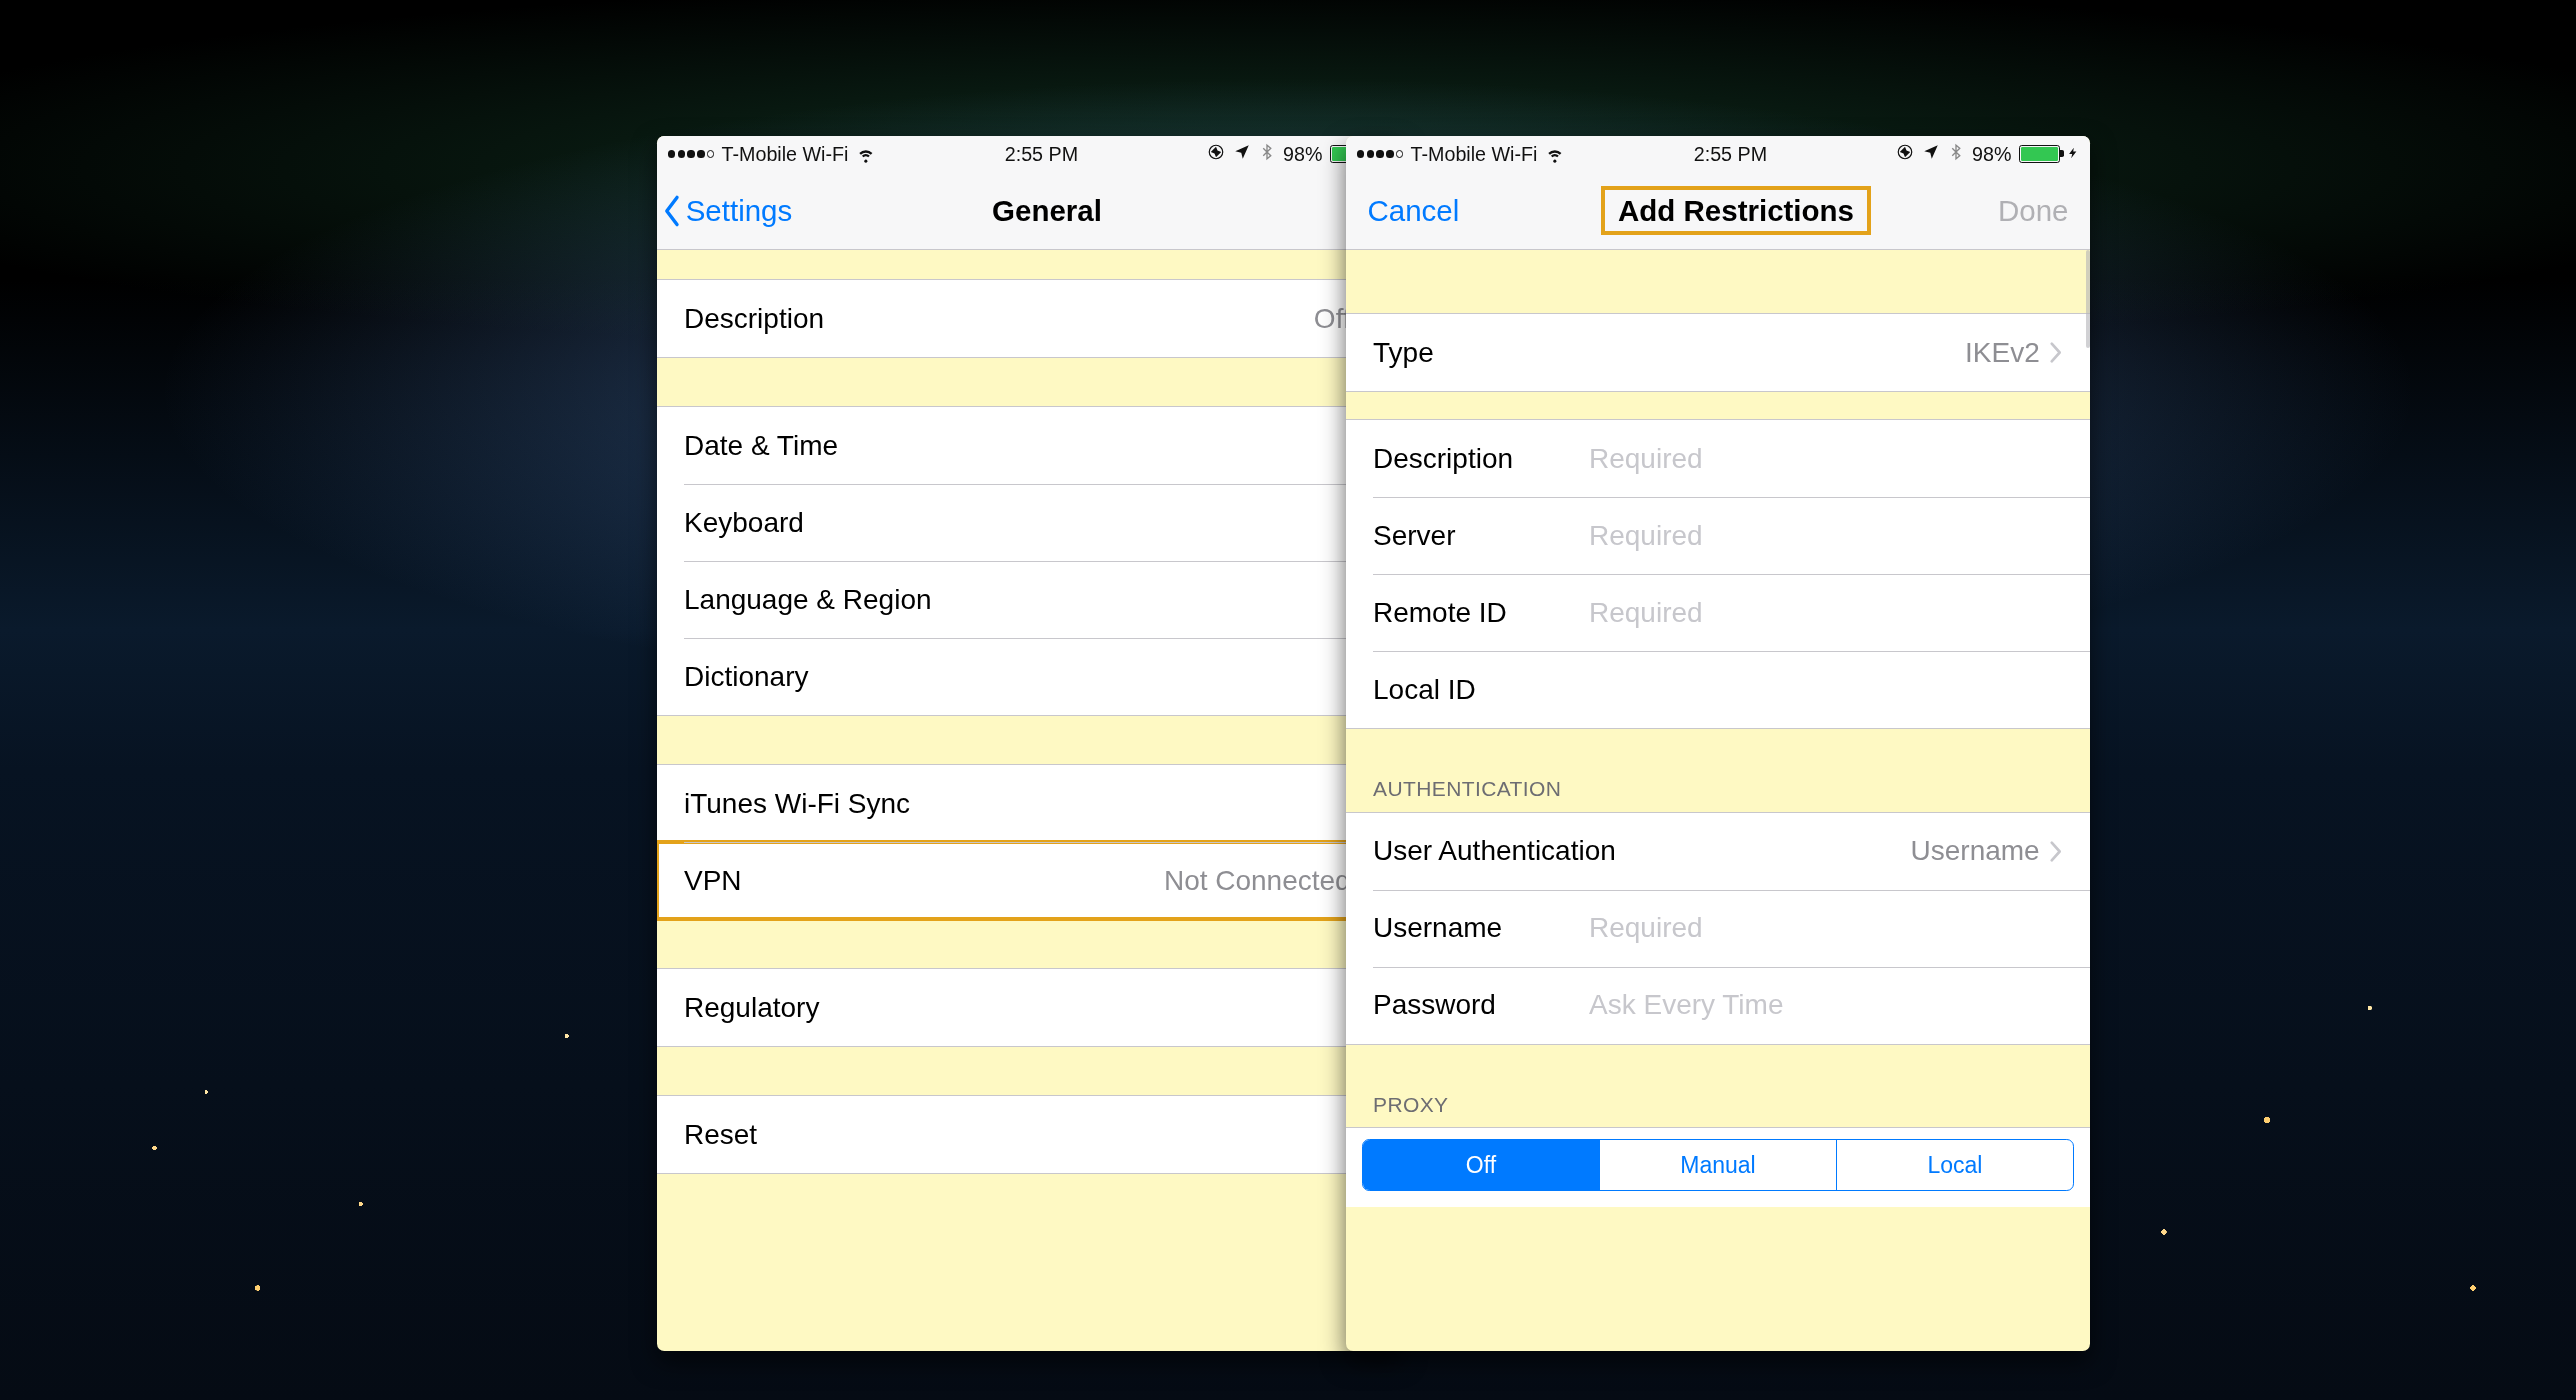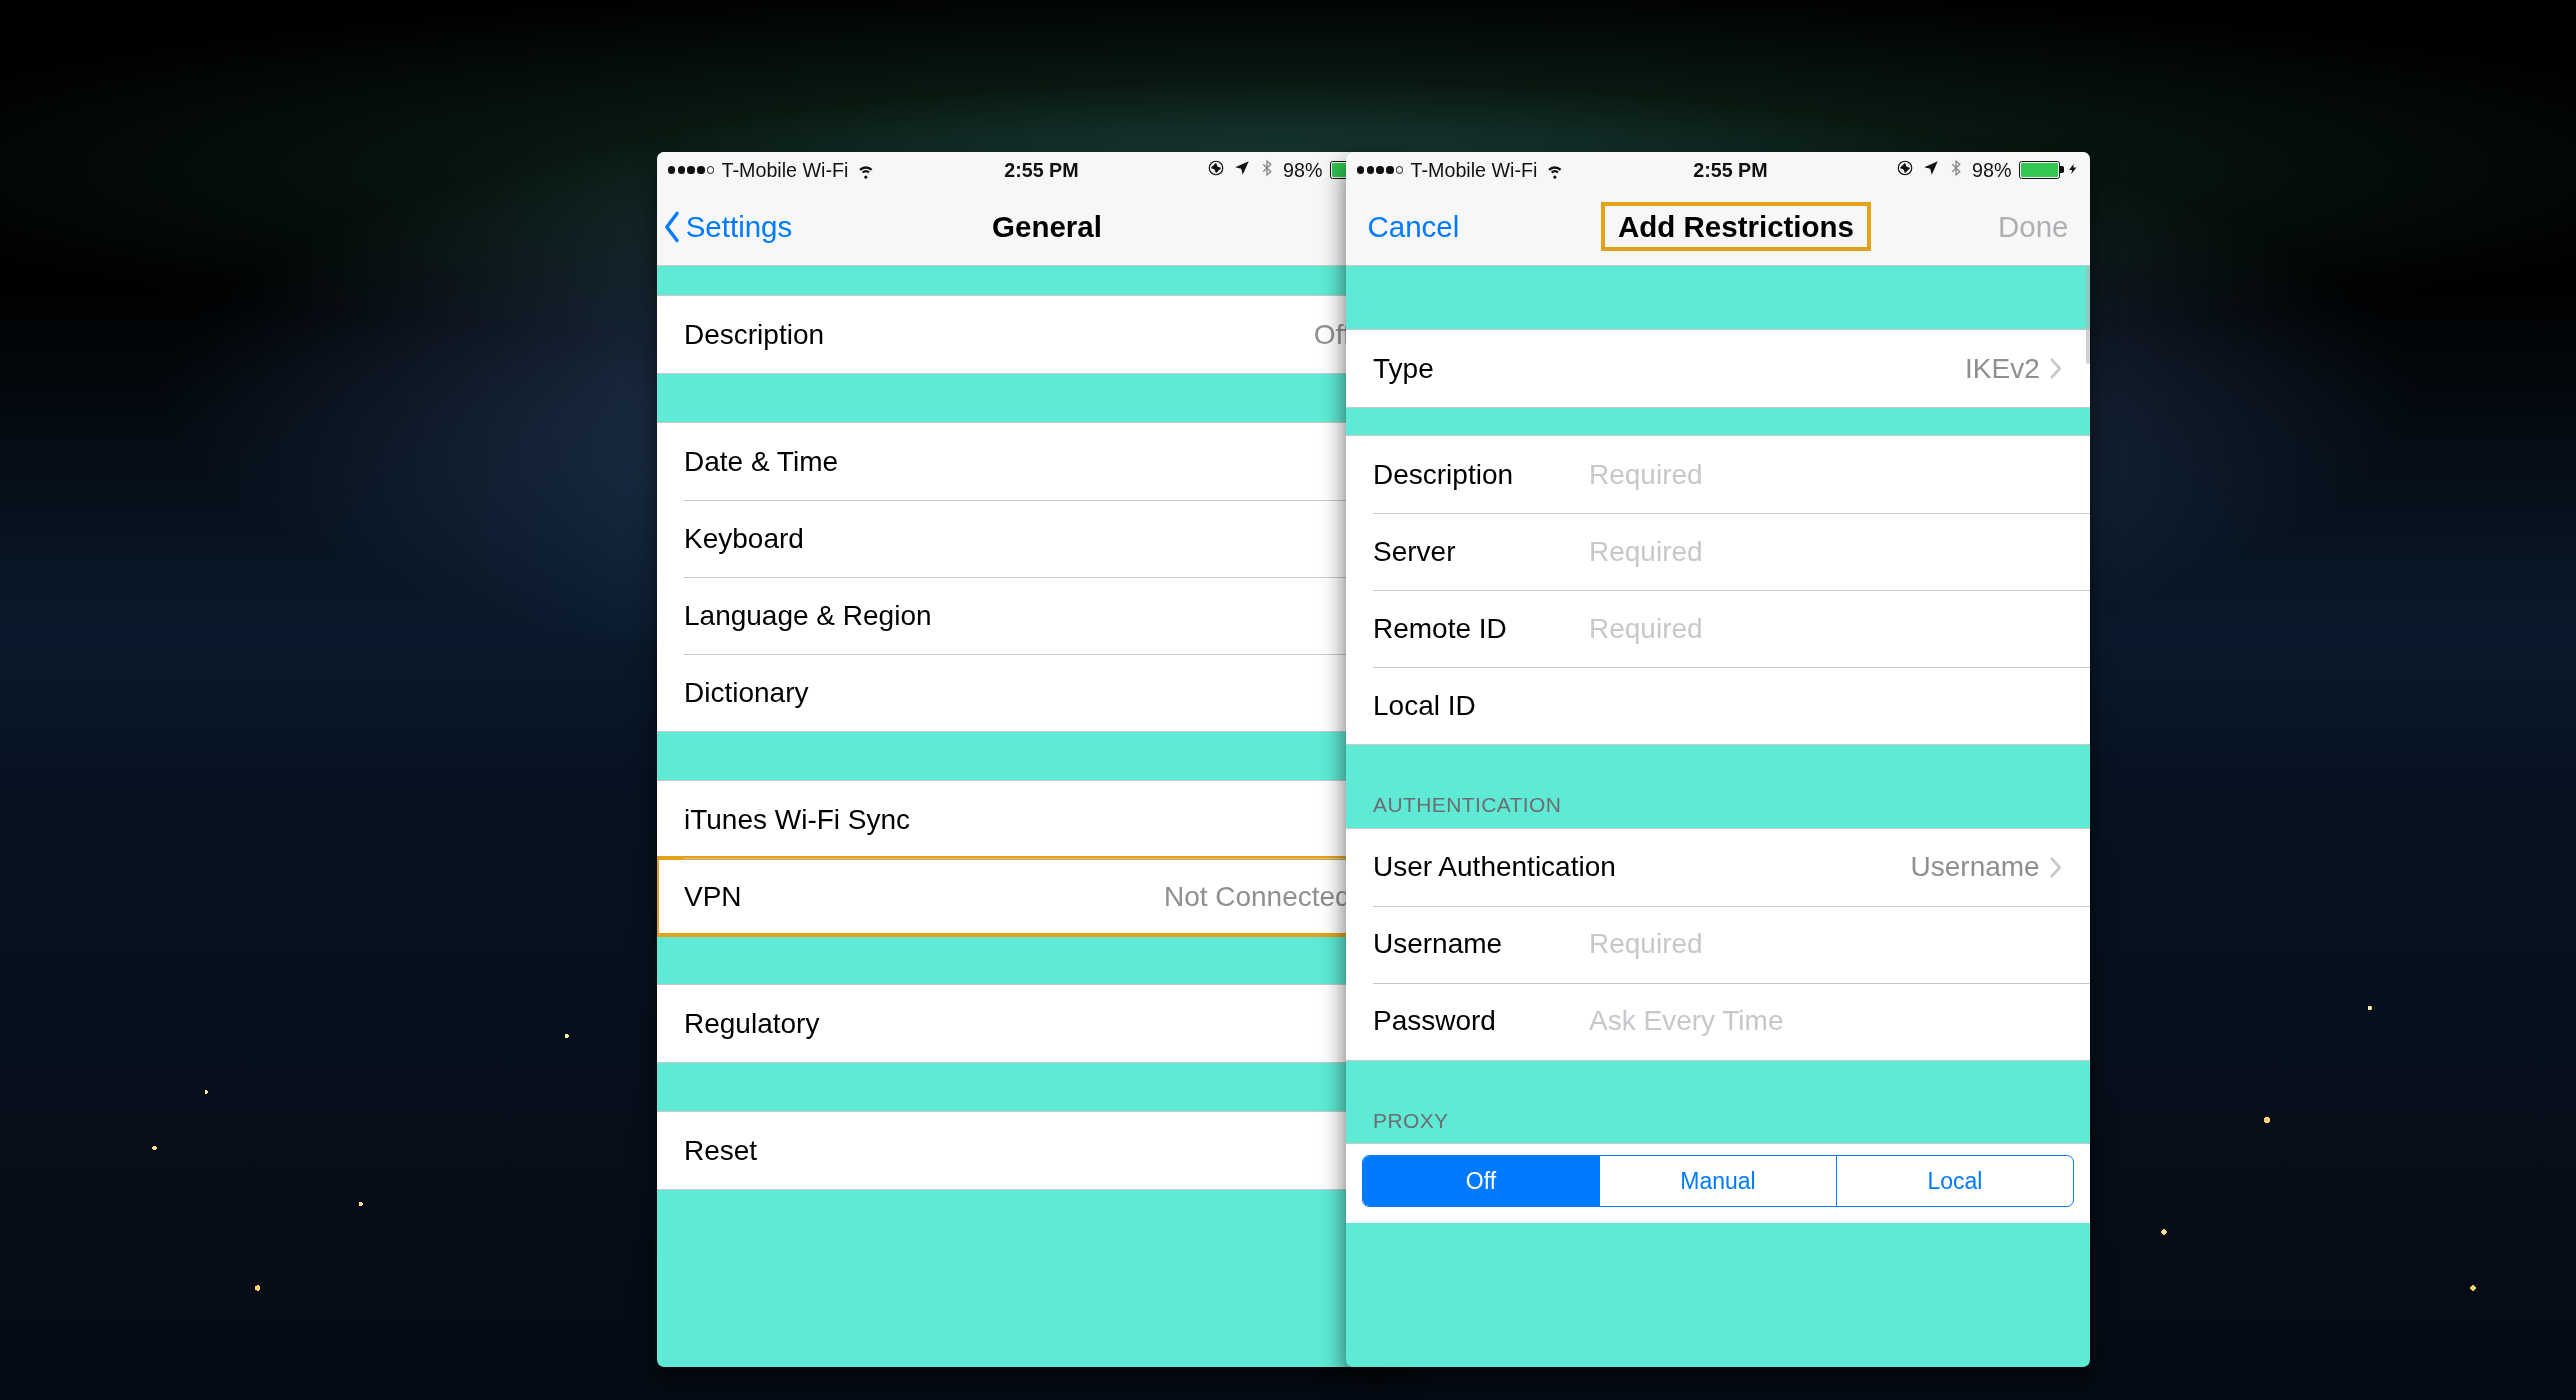"T-Mobile Wi-Fi" .phone { background: #5eead4 -> #fef9c3; top: 152px -> 136px }
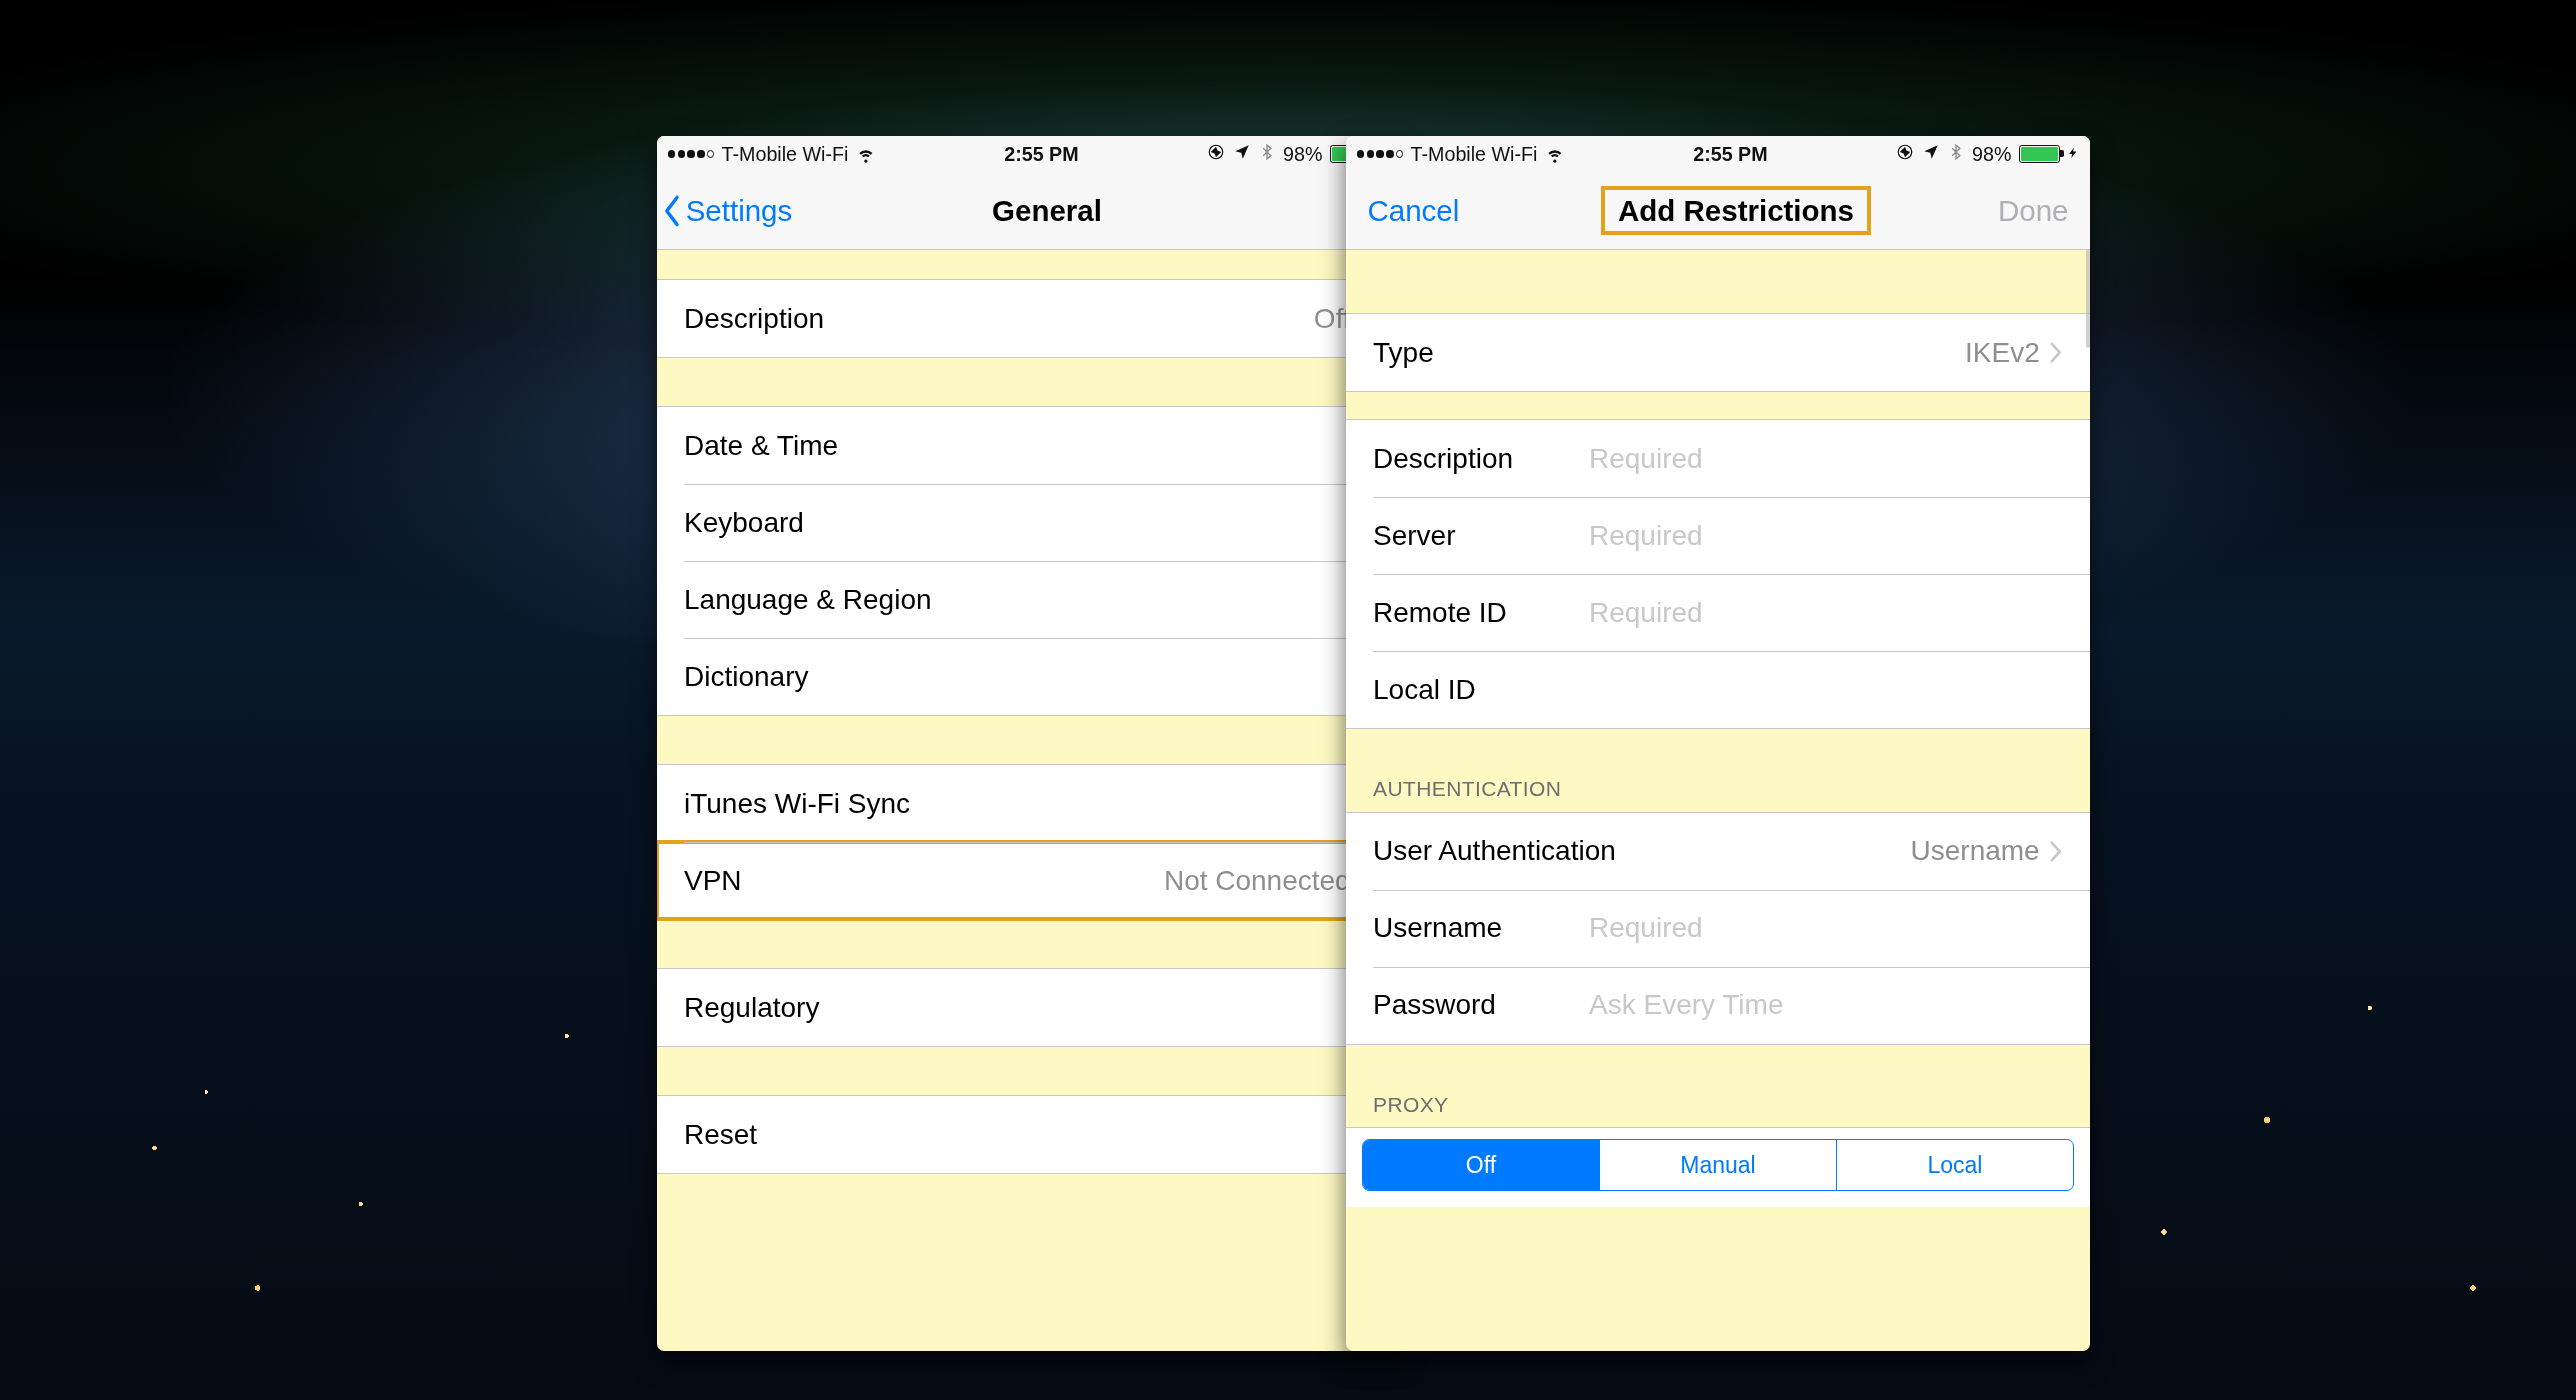"2:55 PM" .scenter { font-weight: 700 -> 400 }
